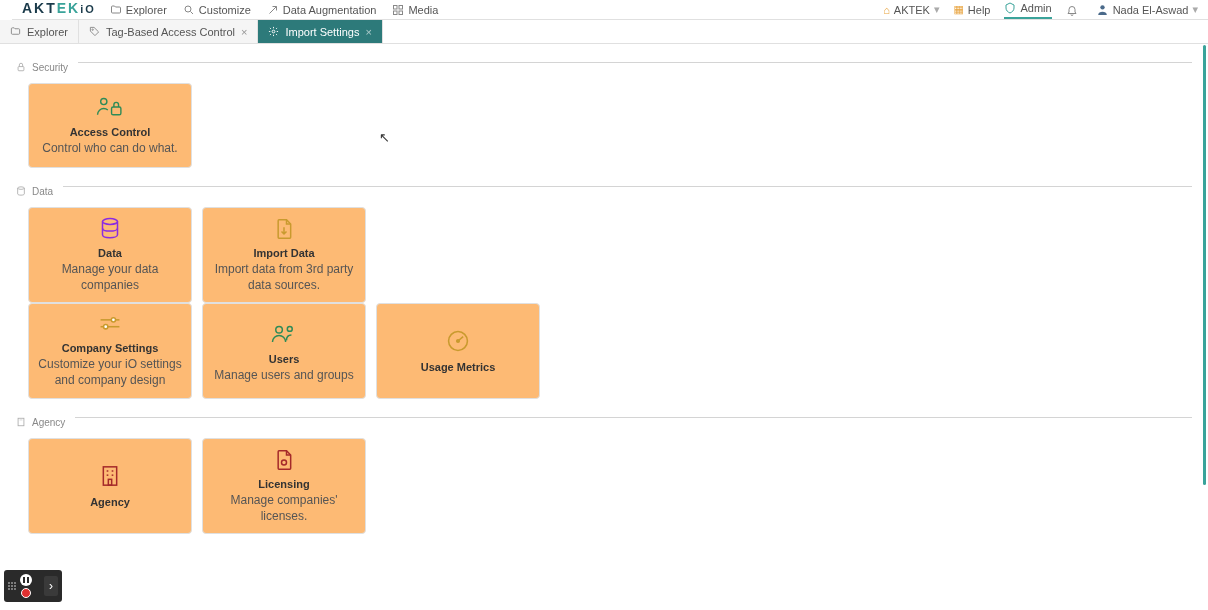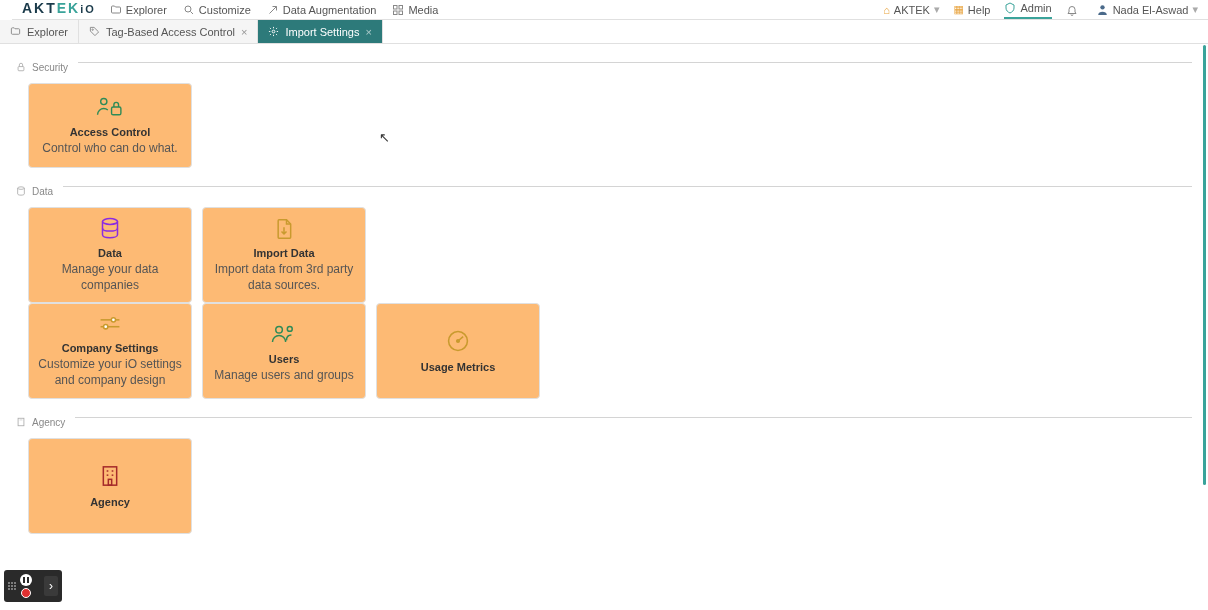"Licensing" div.card { html: none -> <div> <div> <svg> <path></path> <path></path> <circle></circle> </svg> </div> <div>Licensing</div> <div>Manage companies' licenses.</div> </div> }
